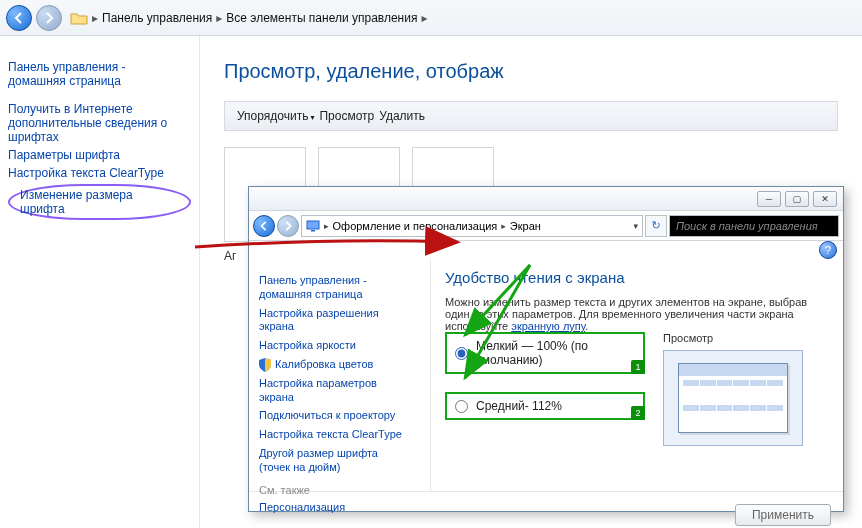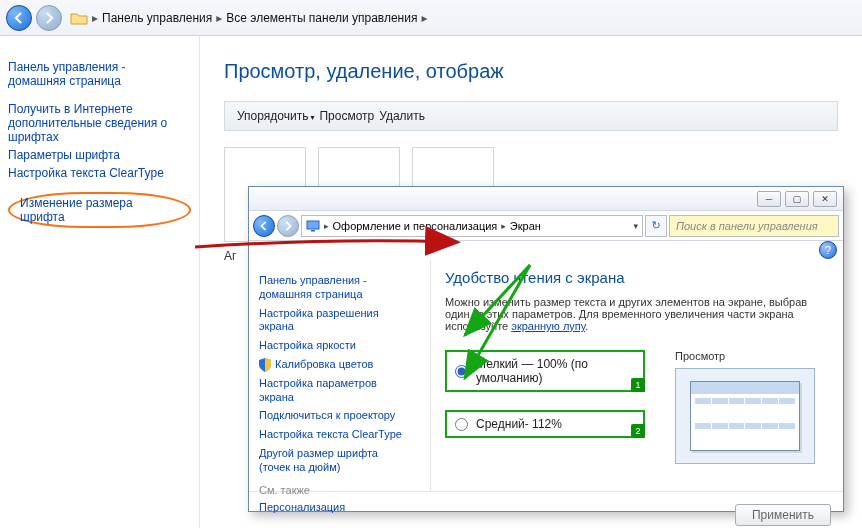"Изменение размера шрифта" .circled { border: 2px solid #f97316 -> 2px solid #8b5cf6; margin-top: 8px -> none }
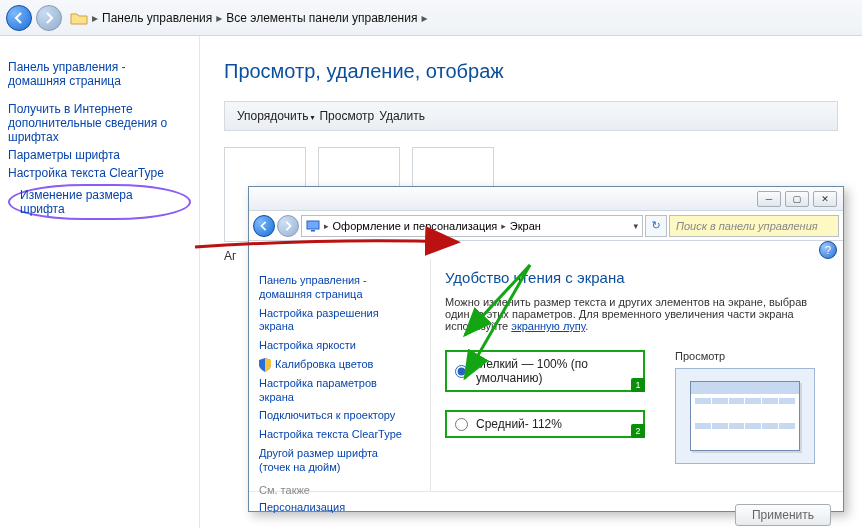"Поиск в панели управления" .search { background: #fef9c3 -> #000000 }
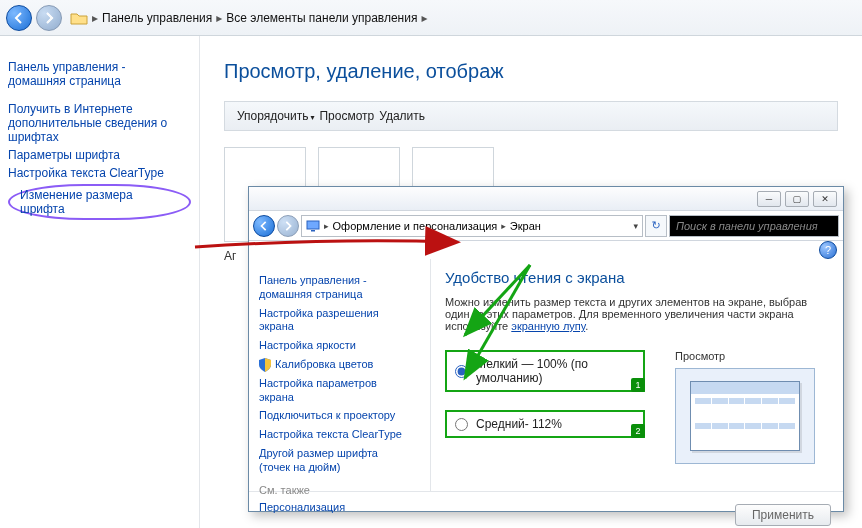"Мелкий — 100% (по умолчанию)" .opts { gap: 30px -> 18px; margin-top: 18px -> none }
